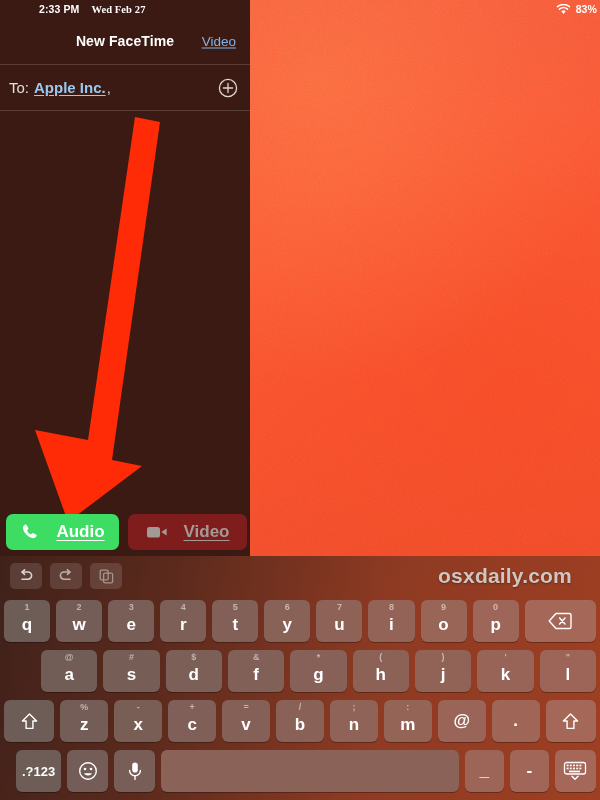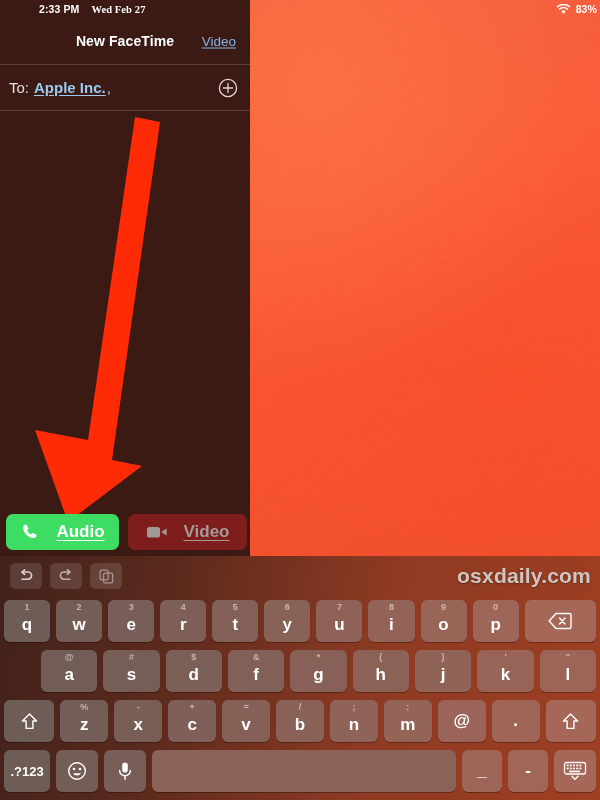"osxdaily.com" .watermark { margin-right: 9px -> 28px }
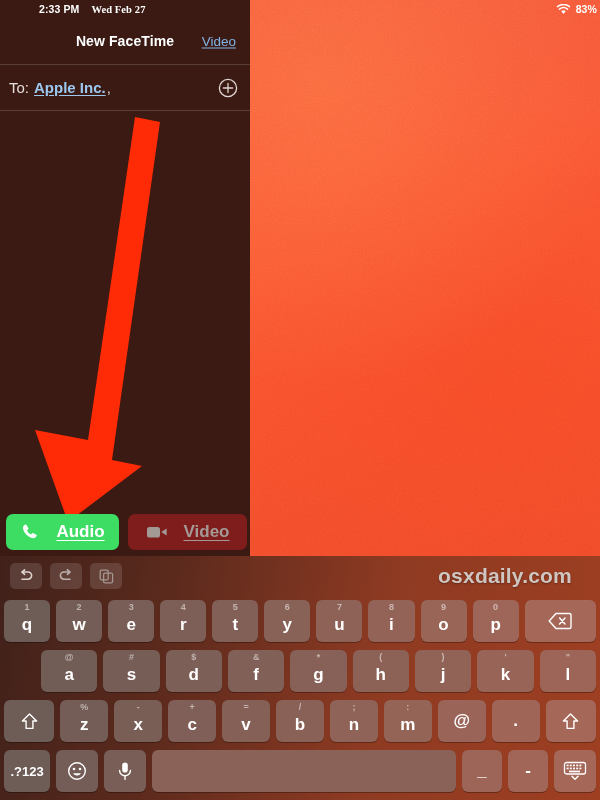".?123" .row4 { padding-left: 4px -> 16px }
